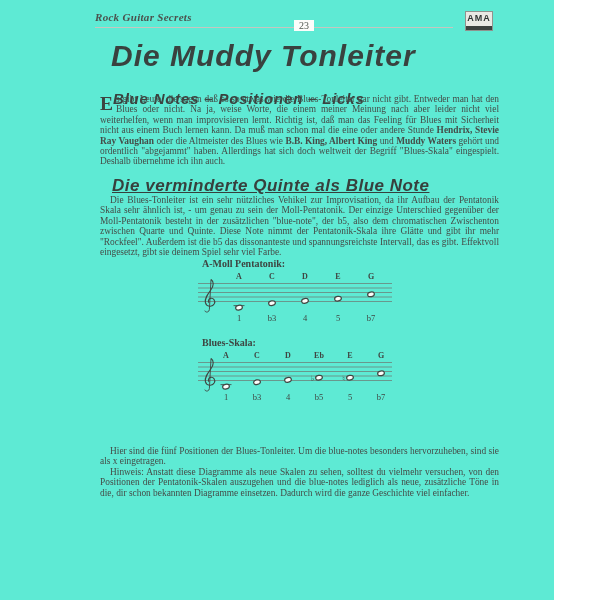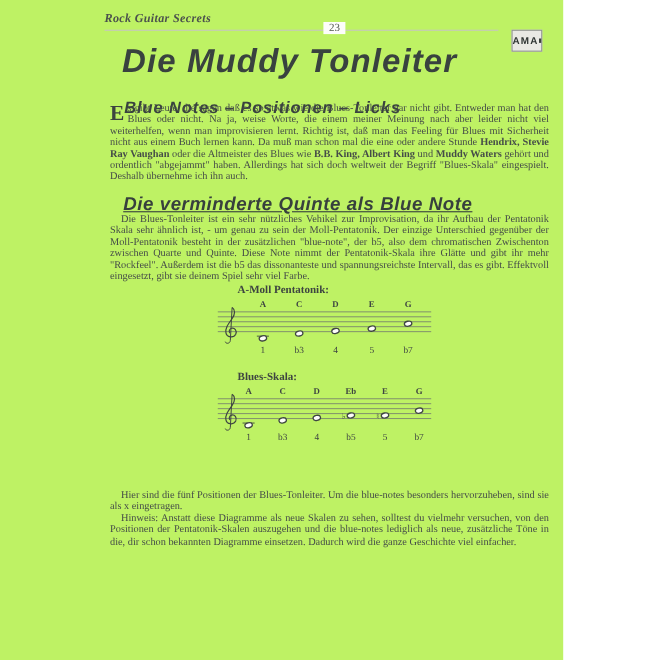"Rock Guitar Secrets" .sheet { background: #bef264 -> #5eead4; width: 512px -> 554px }
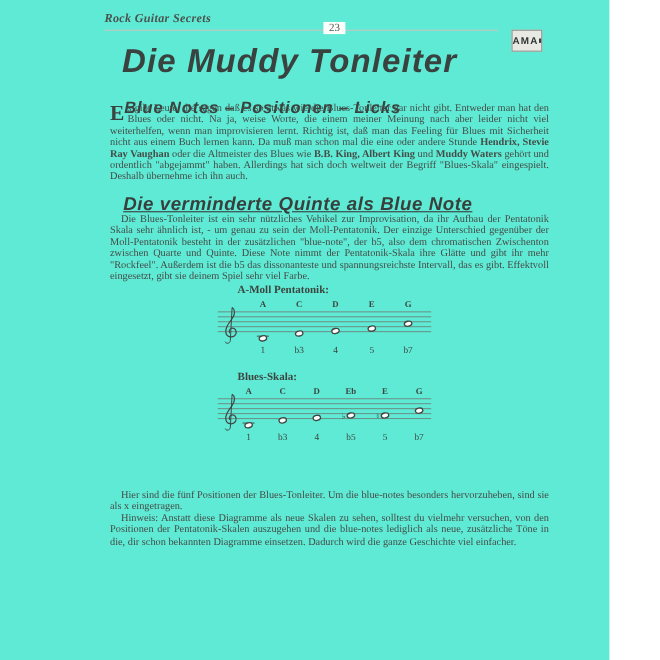"AMA" .logo { flex-direction: row -> column; top: 27px -> 11px }
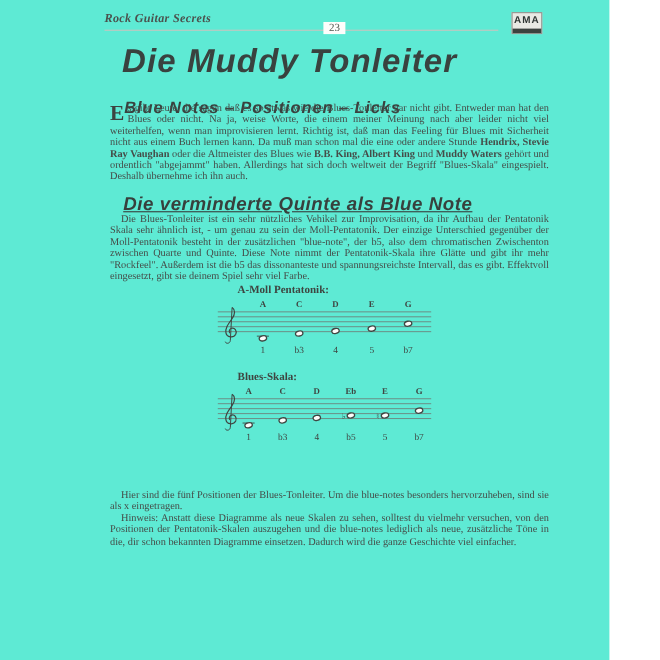"A-Moll Pentatonik:" .ex-label { left: 216px -> 202px }
